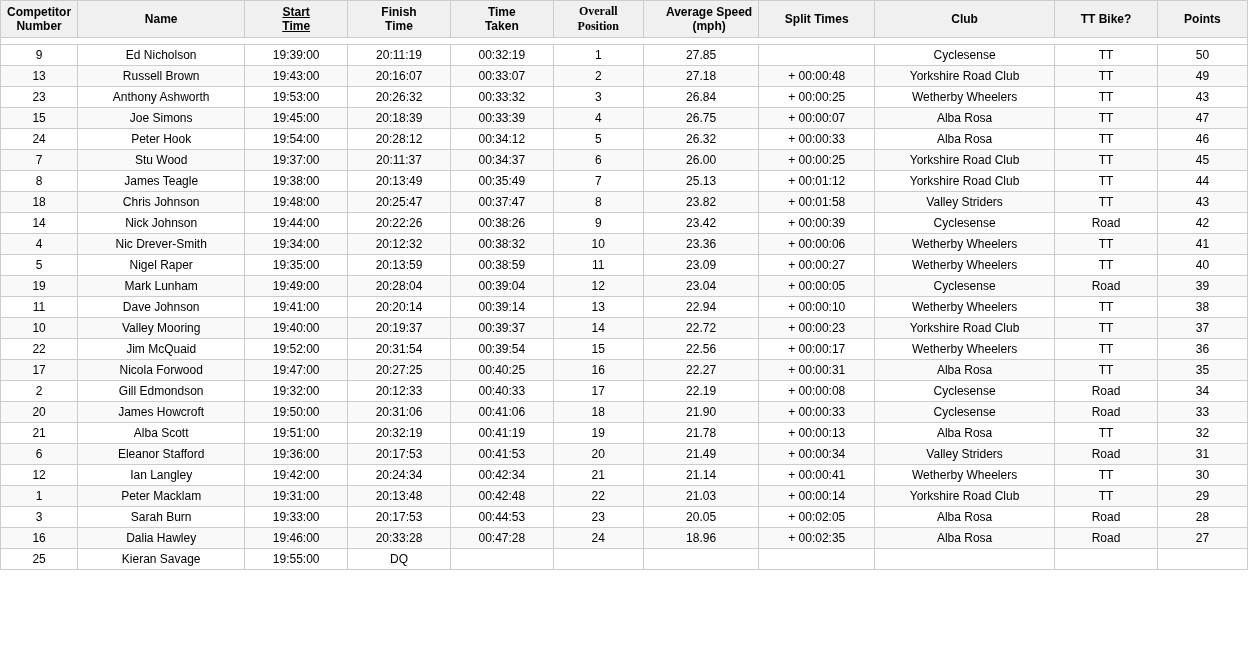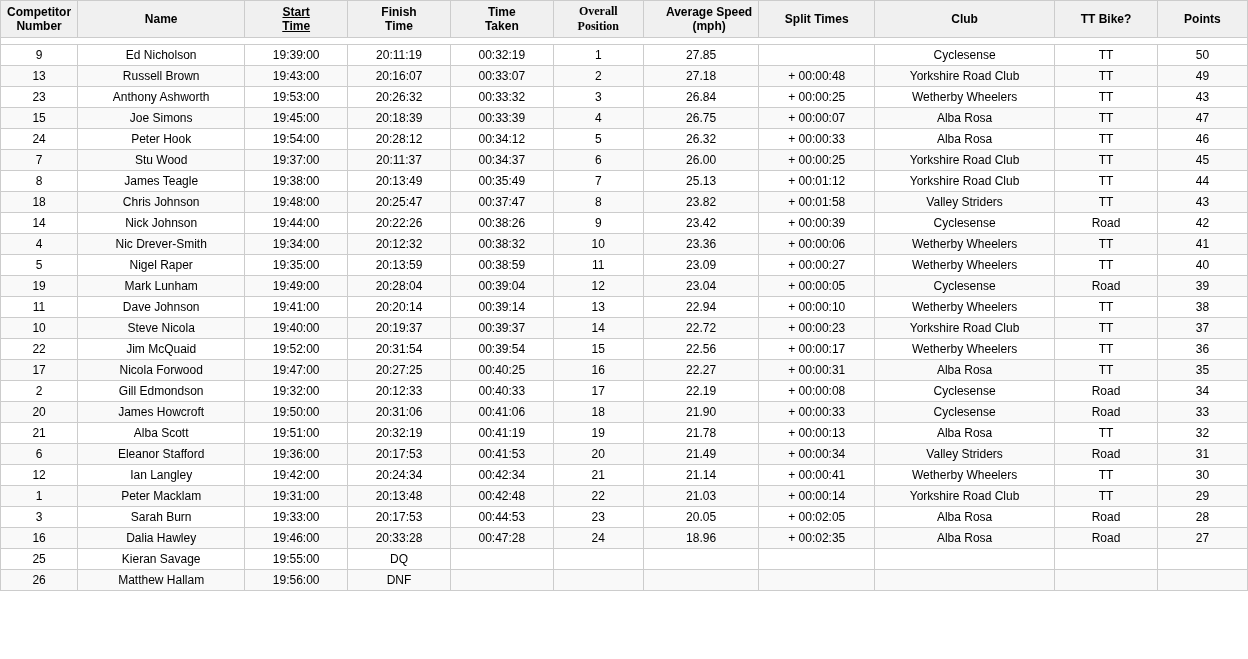"Steve Nicola" td { text: Steve Nicola -> Valley Mooring }
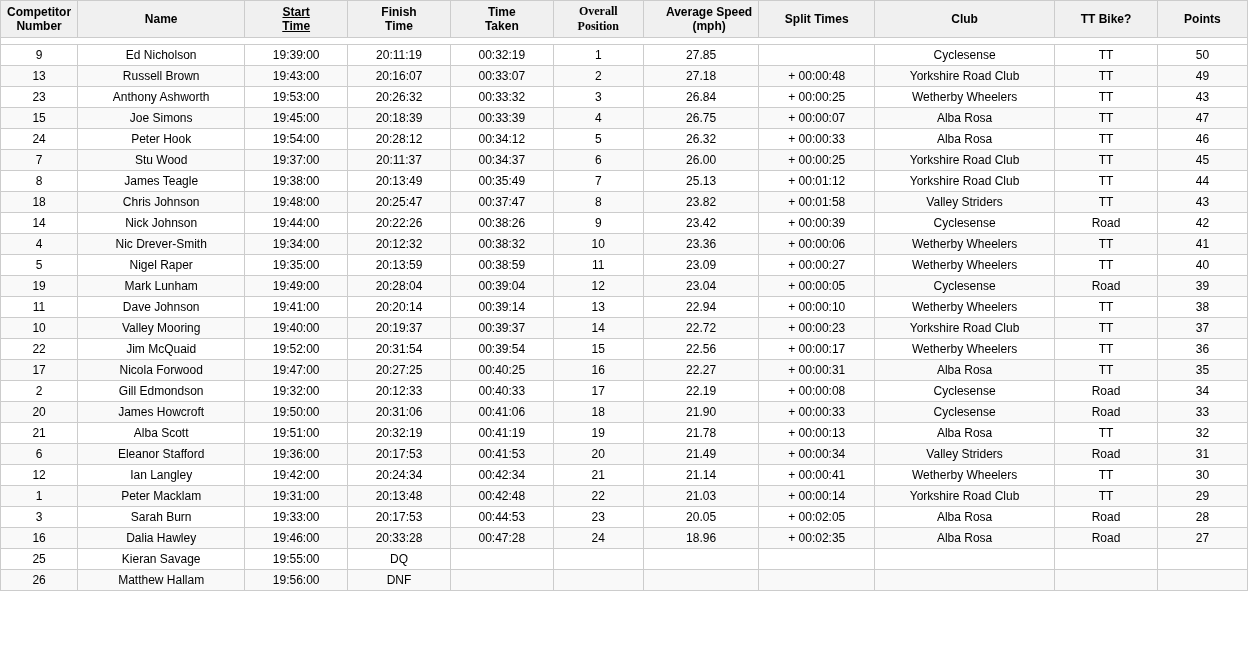"26" tr { html: <tr> <td>26</td> <td>Matthew Hallam</td> <td>19:56:00</td> <td>DNF</td> <td></td> <td></td> <td></td> <td></td> <td></td> <td></td> <td></td> </tr> -> none }
